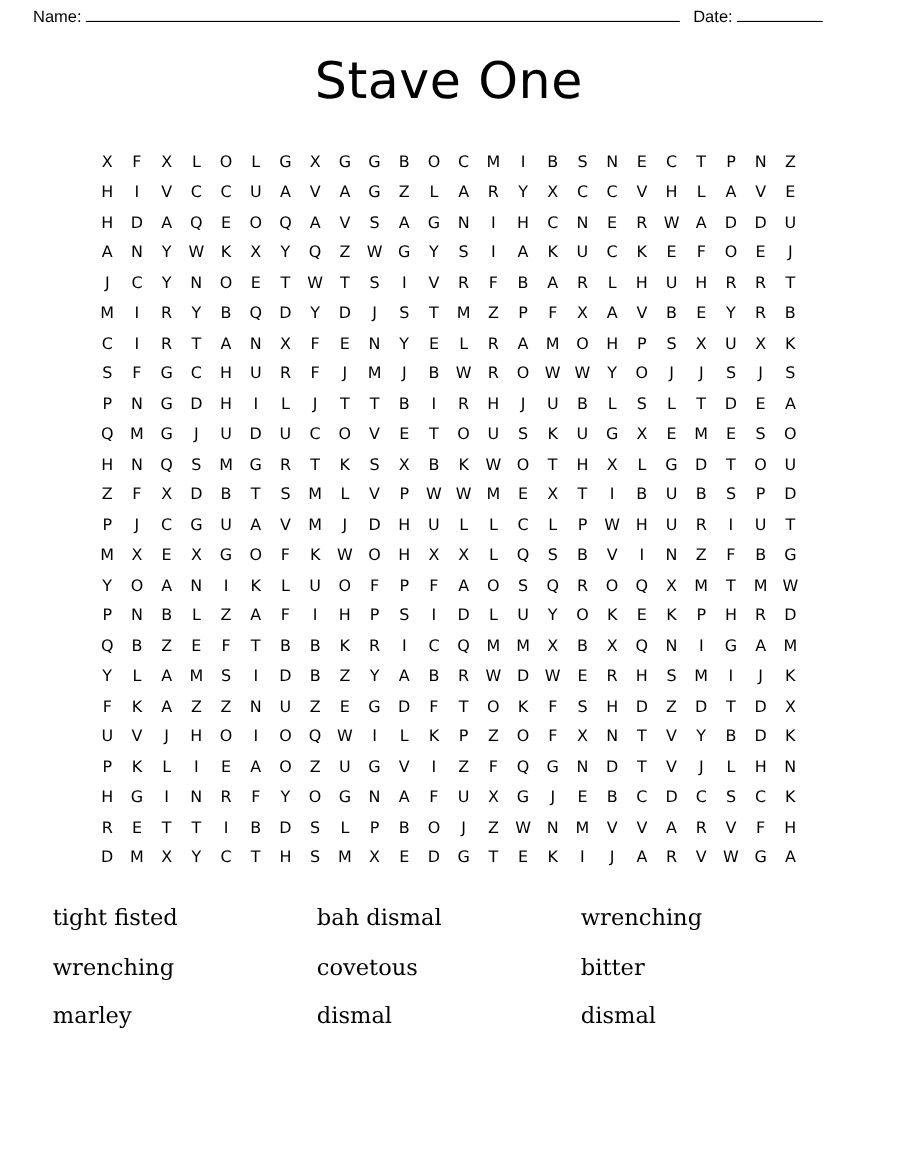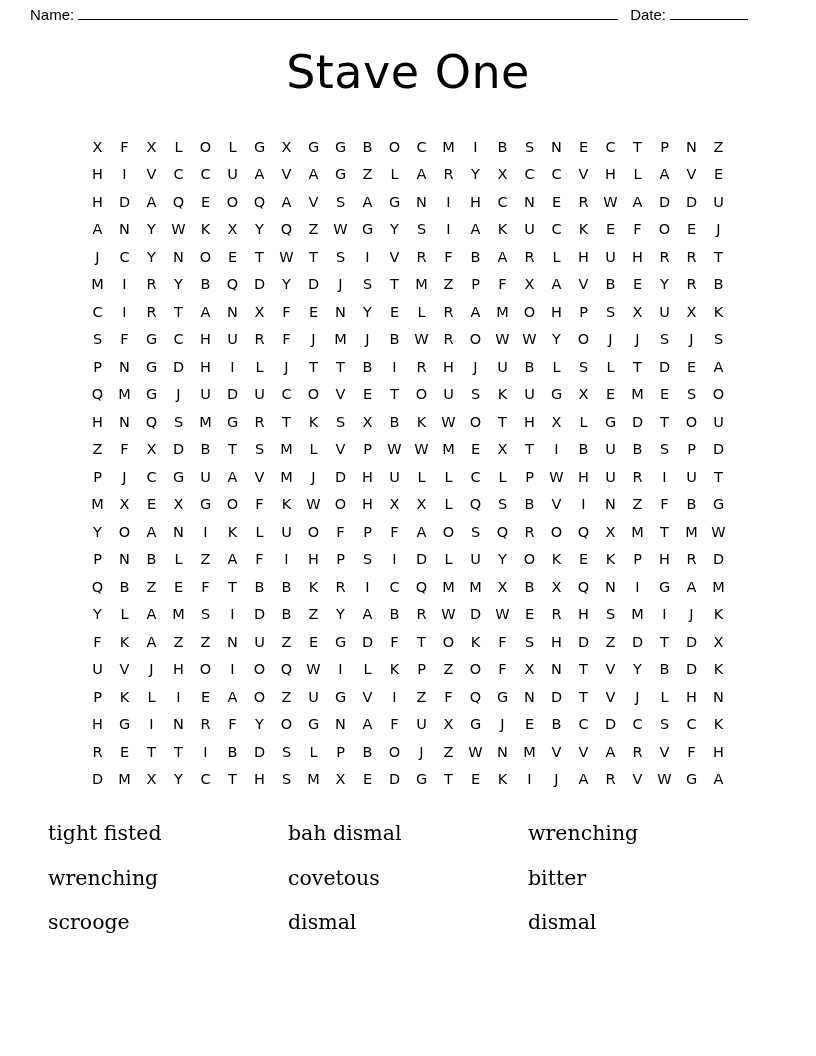"scrooge" div.word { text: scrooge -> marley }
